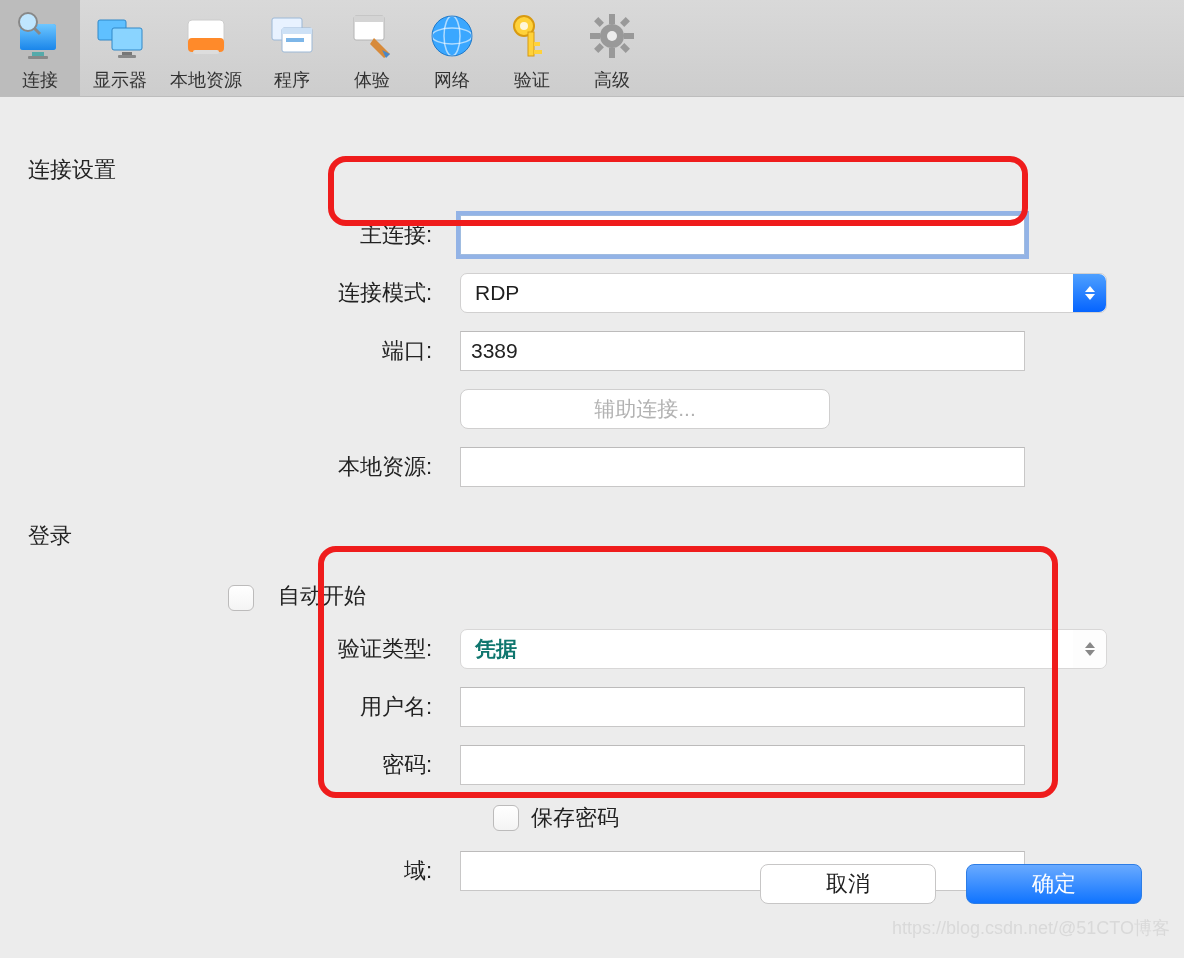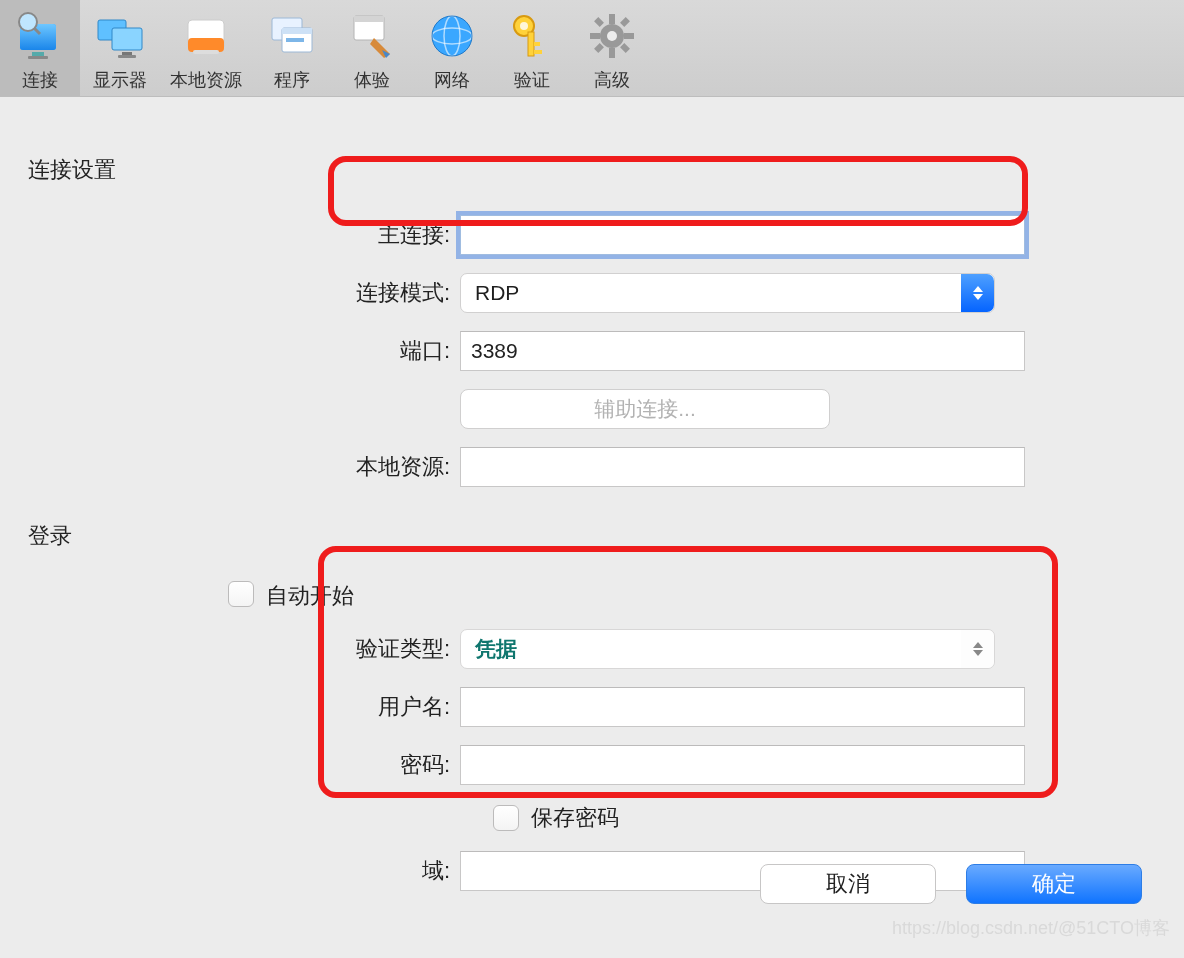"主连接:" .form-label { padding-right: 10px -> 28px }
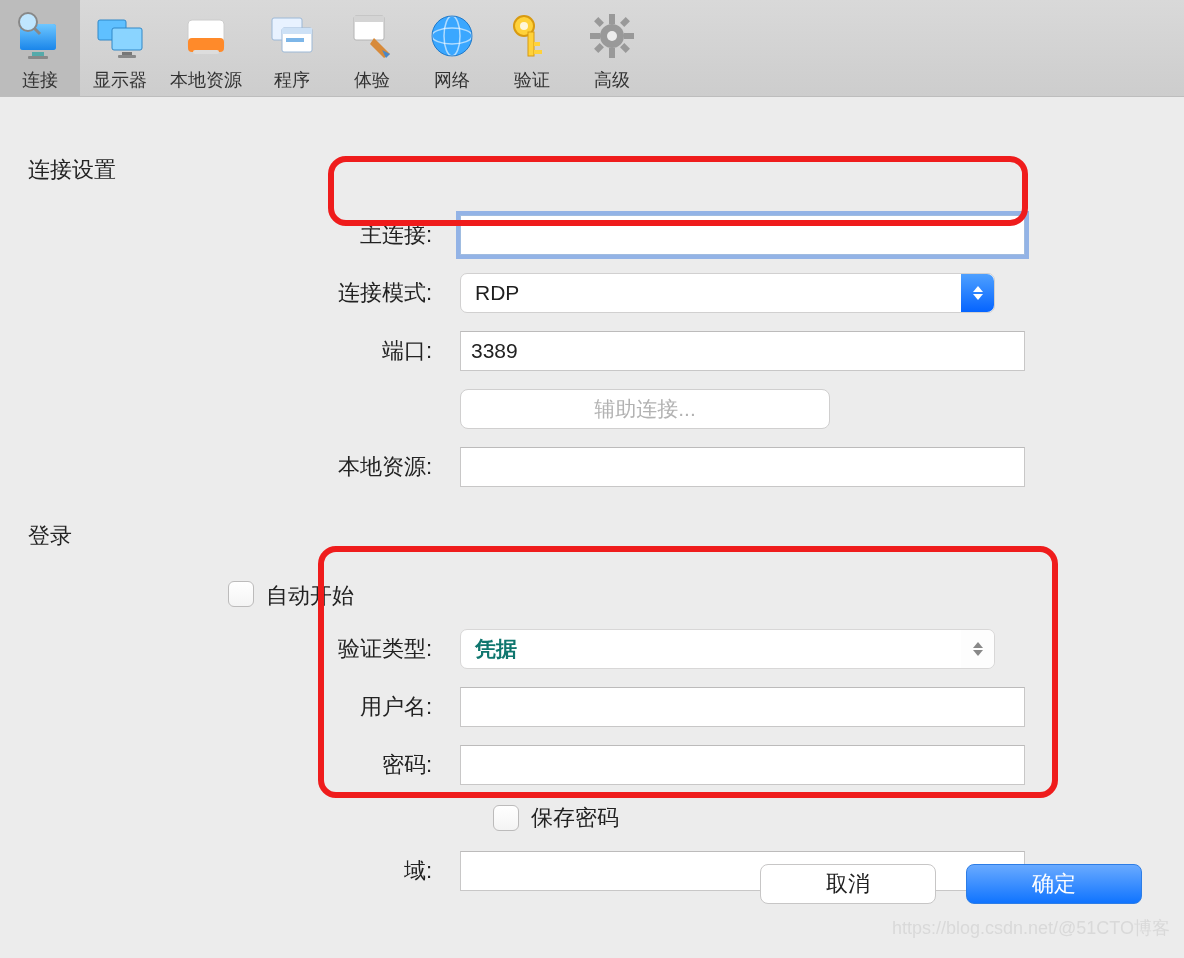"RDP" .select-wrap { width: 535px -> 647px }
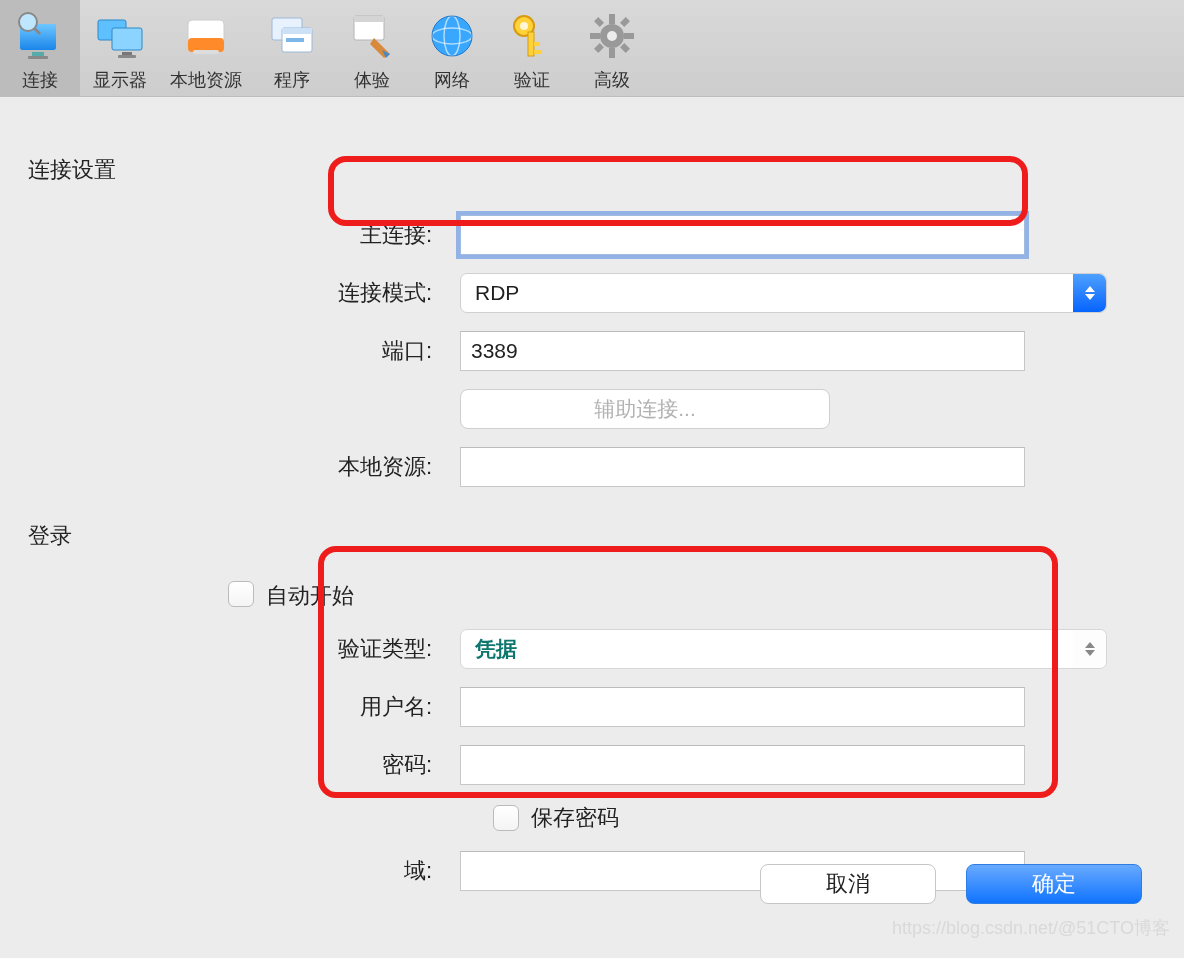"自动开始" .checkbox-row { align-items: flex-start -> flex-end; gap: none -> 12px }
